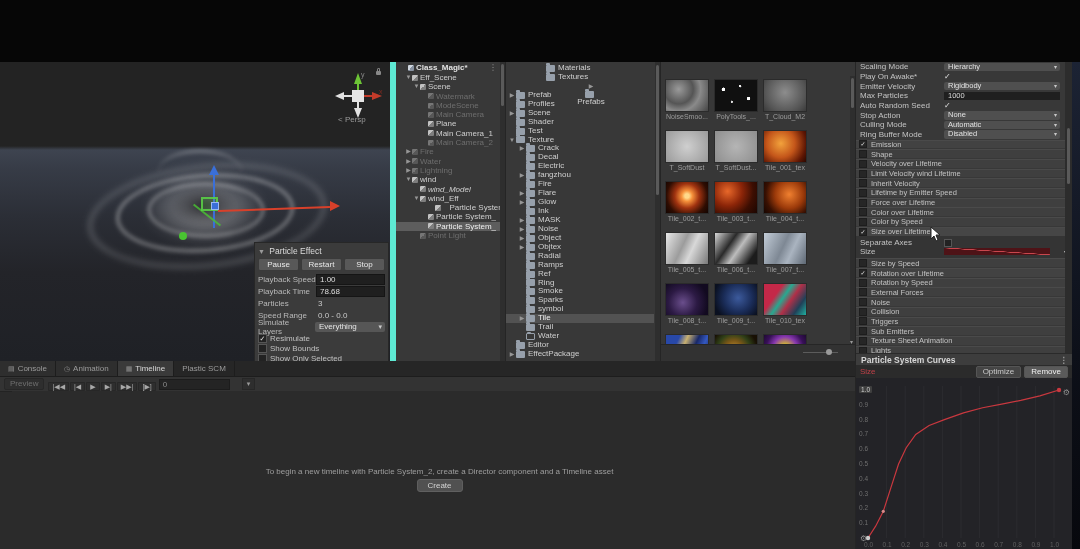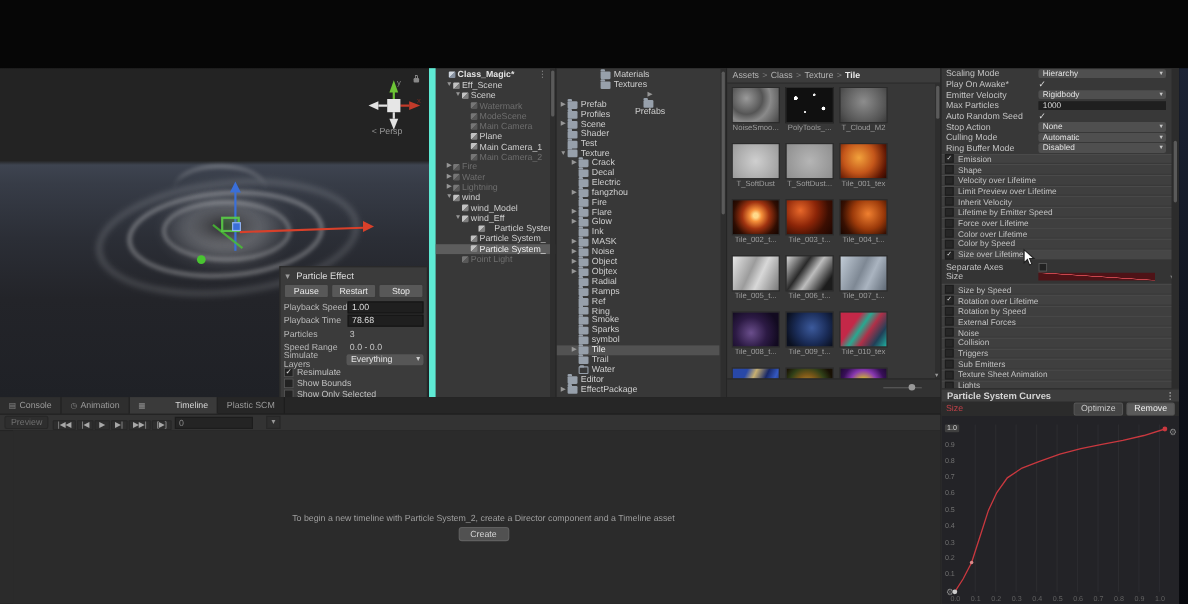"Assets > Class > Texture" div { html: <div><span>Assets</span><span>&gt;</span><span>Class</span><span>&gt;</span><span>Texture</span><span>&gt;</span><span>Tile</span></div> -> none }
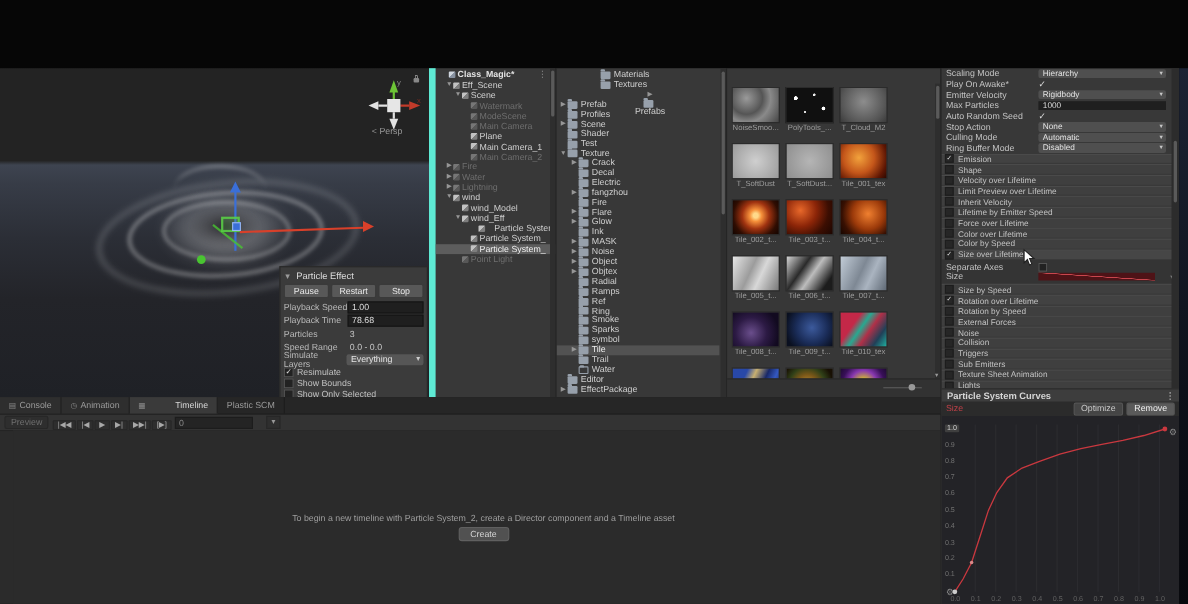"Limit Preview over Lifetime" span.mod-lb { text: Preview over -> Velocity wind }
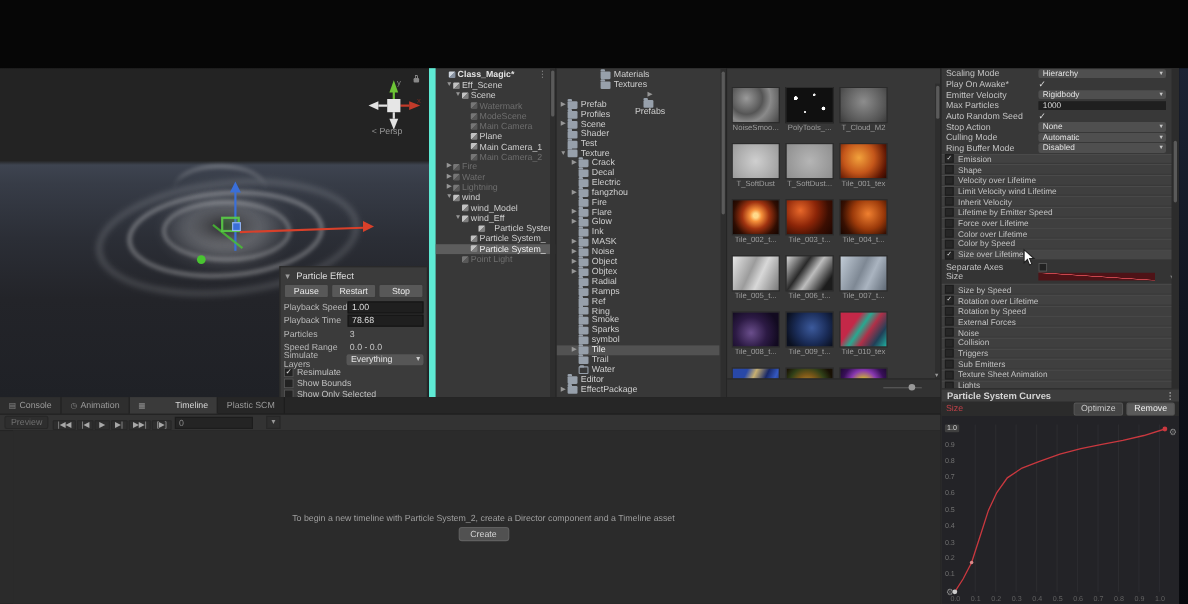"wind_Model" div.h-row { font-style: none -> italic }
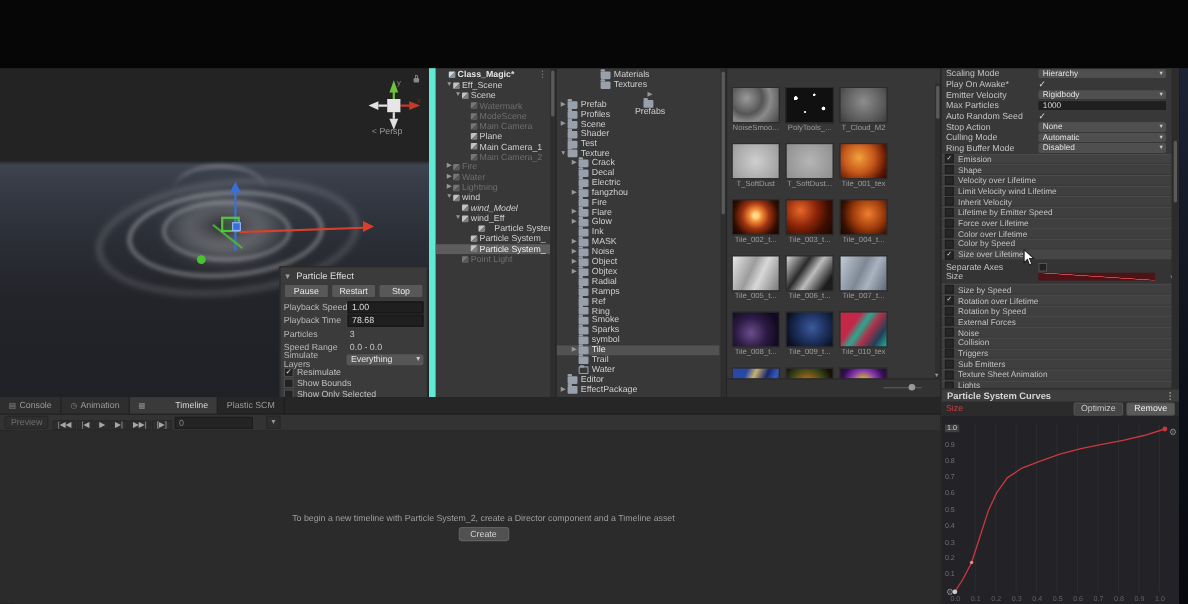"Timeline" .tab.active { gap: 24px -> none }
